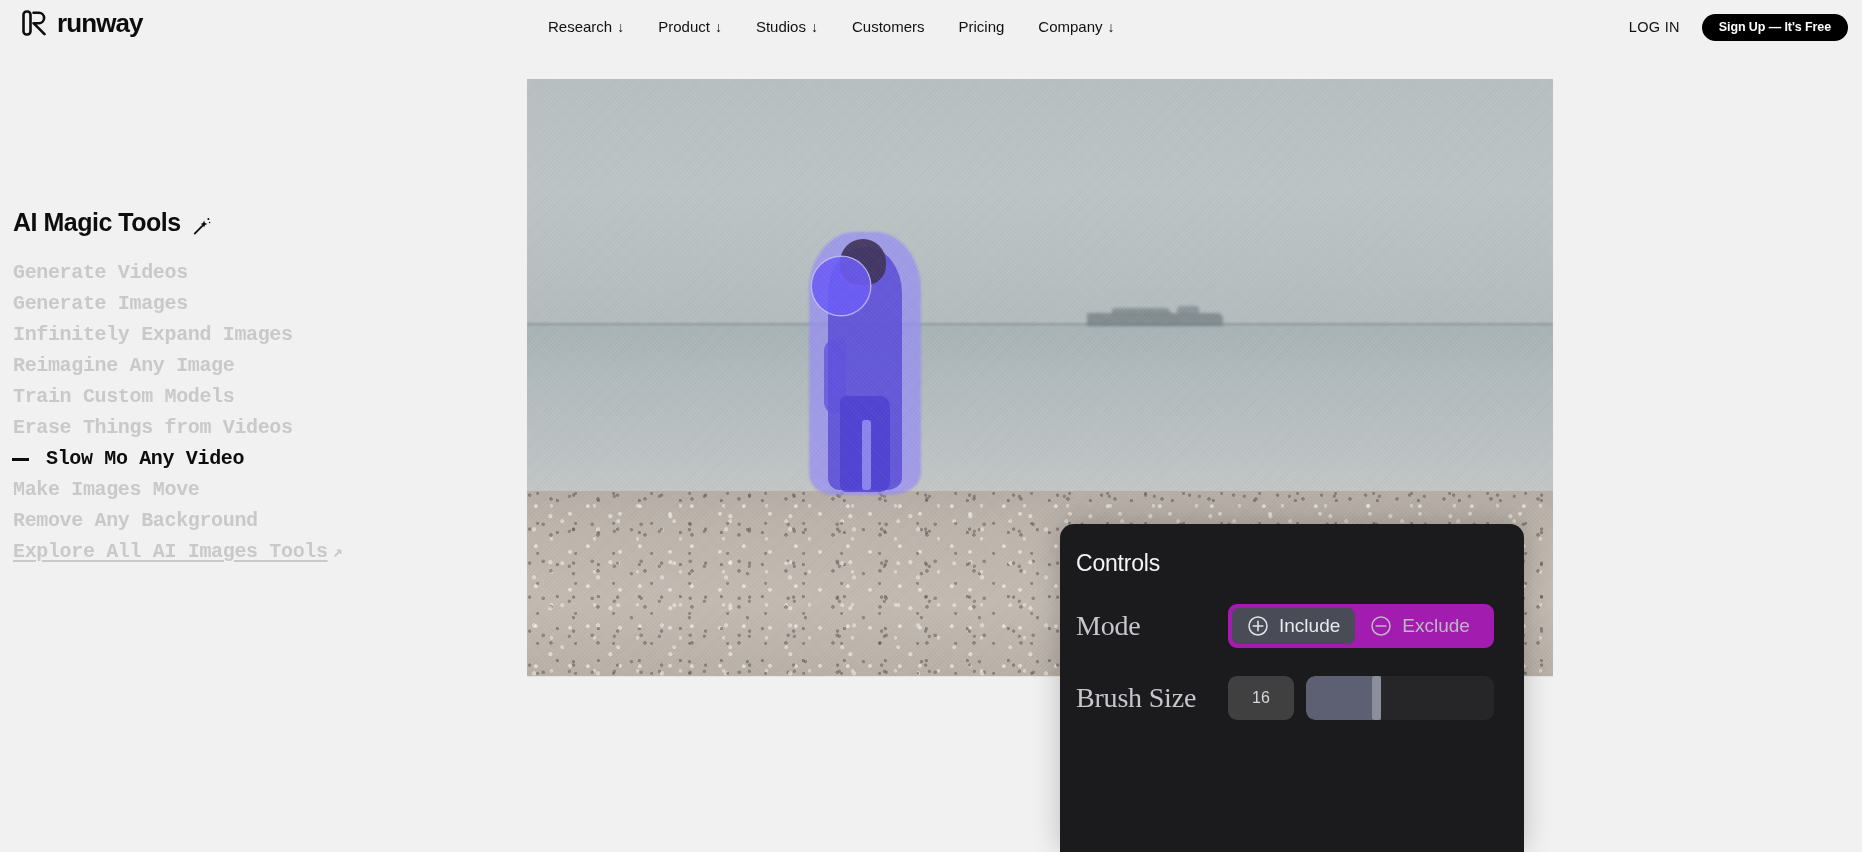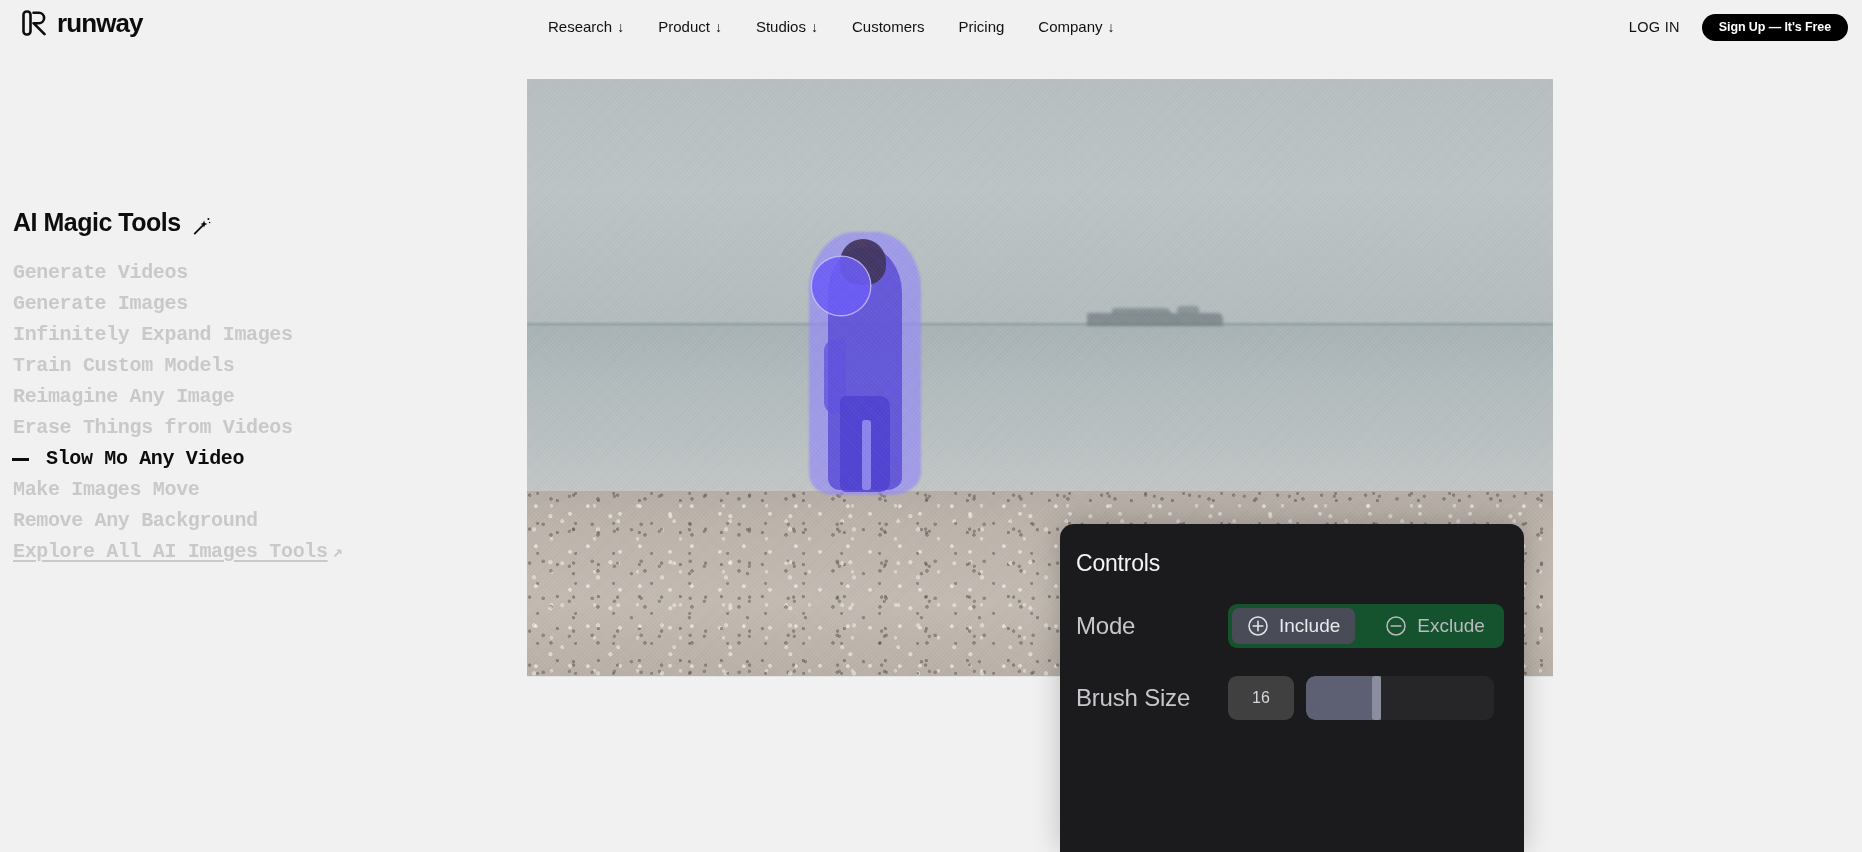"Train Custom Models" div.tool-item { order: before "Reimagine Any Image" -> after "Reimagine Any Image" }
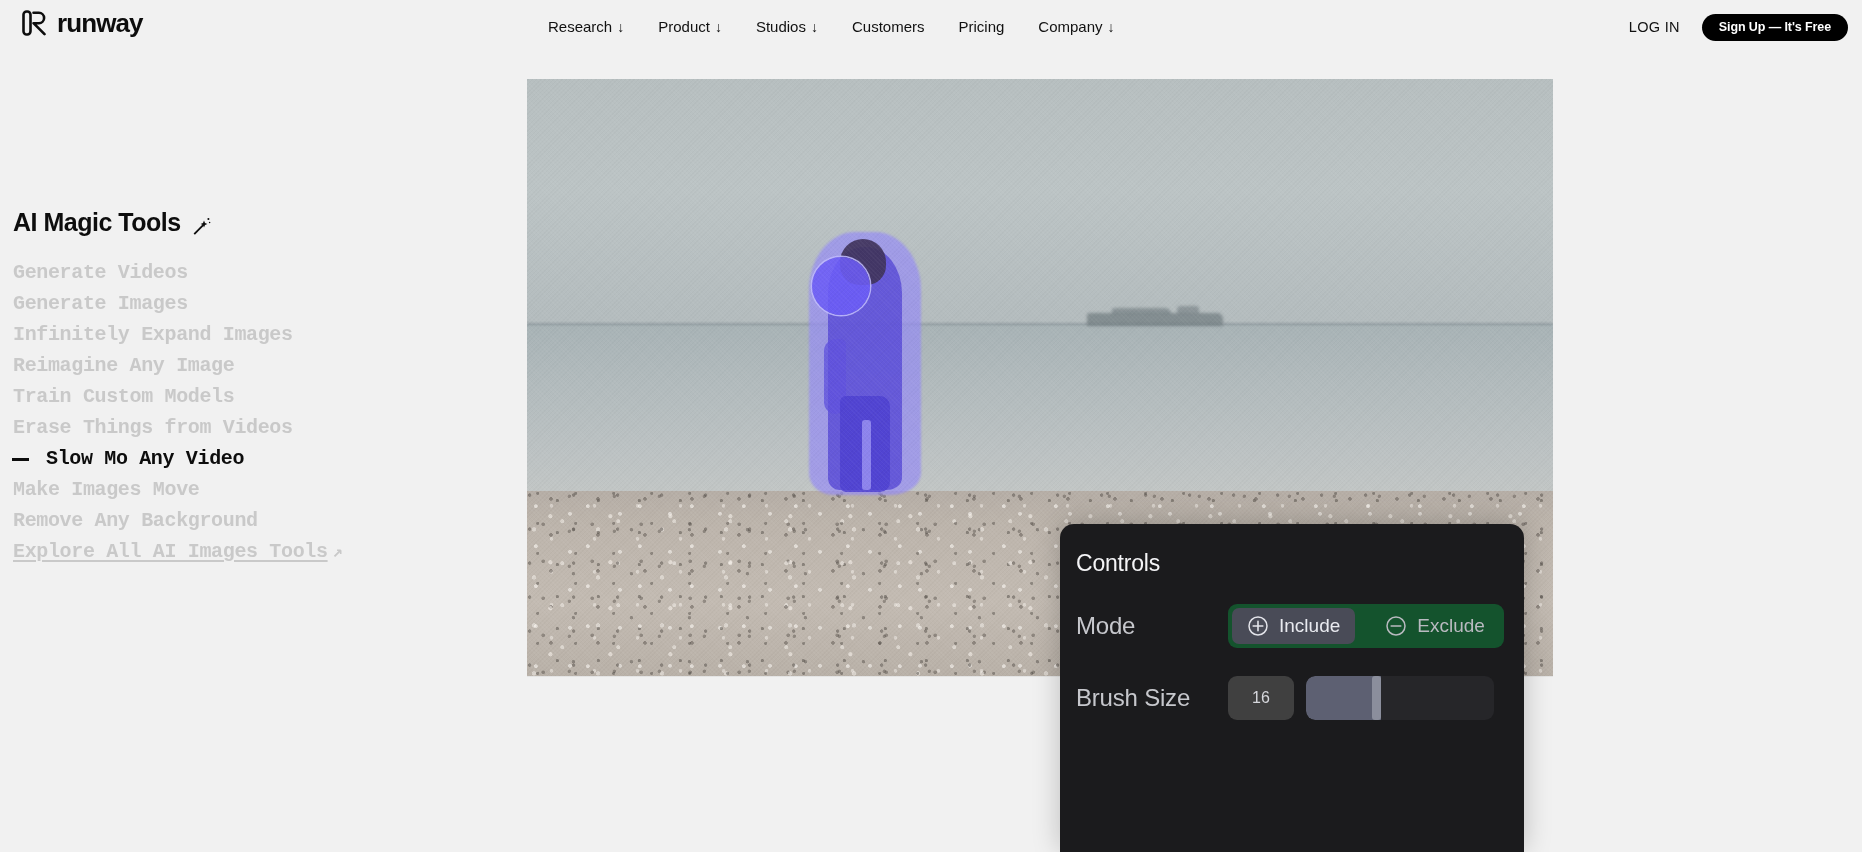"Mode" .ctl-label { font-family: none -> Liberation Serif, serif; font-size: 24px -> 28px }
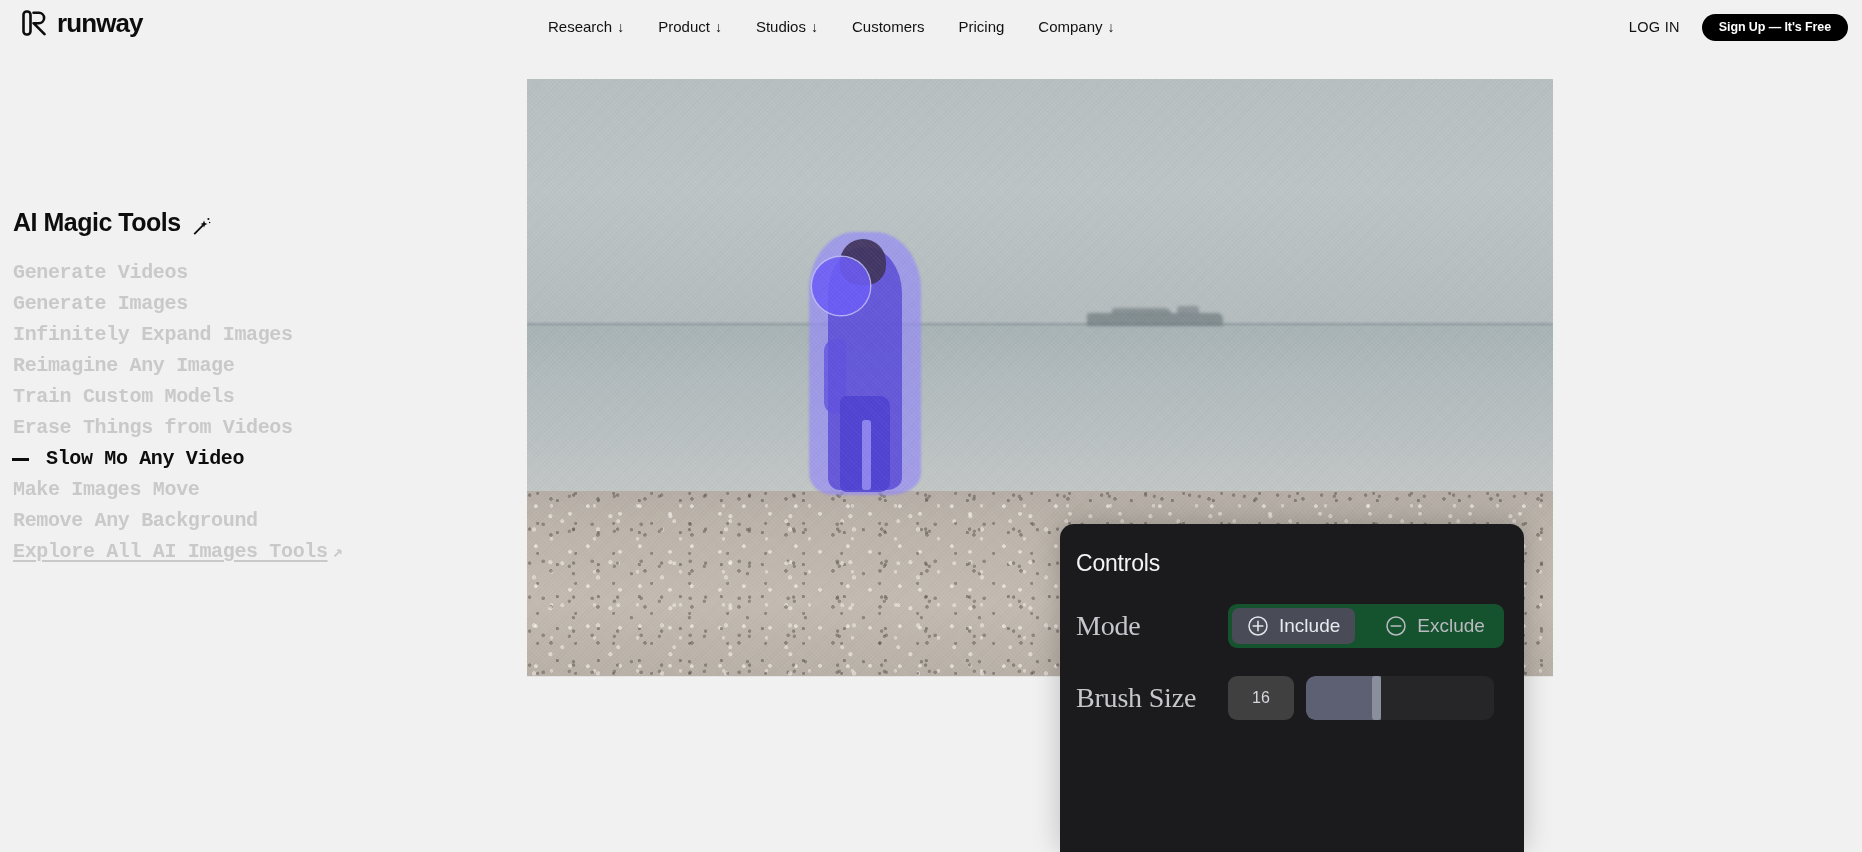"Include" .seg { background: #14532d -> #a21caf; gap: 15px -> 0 }
